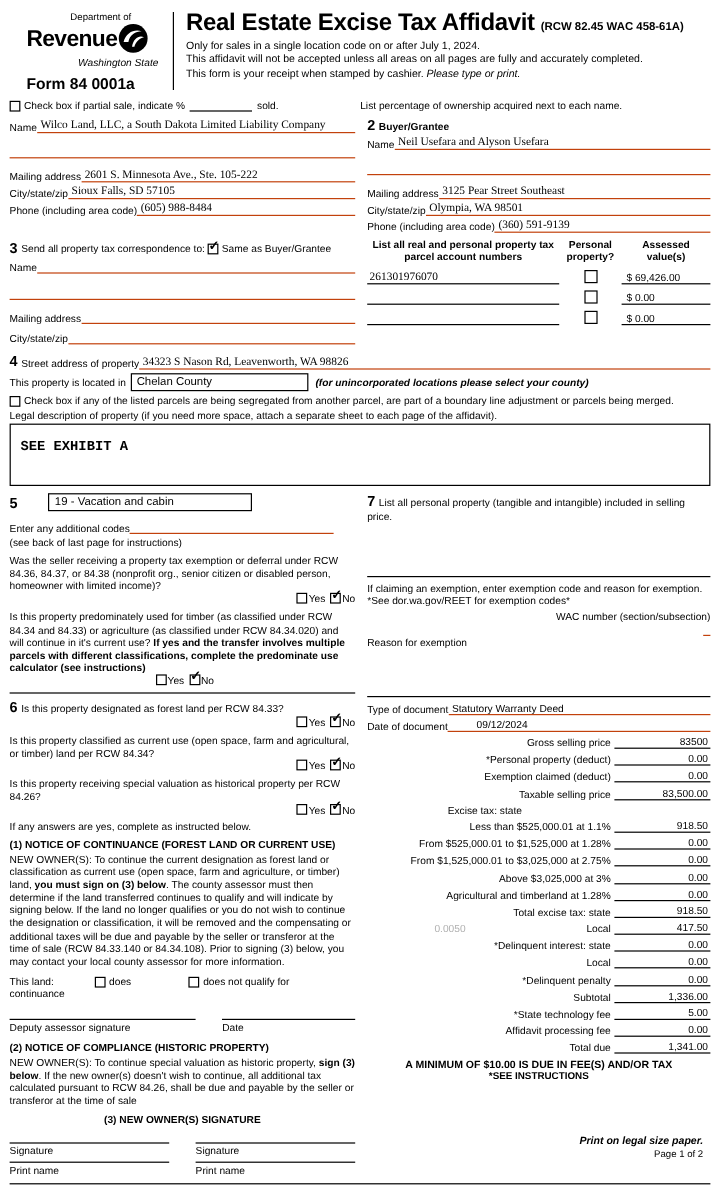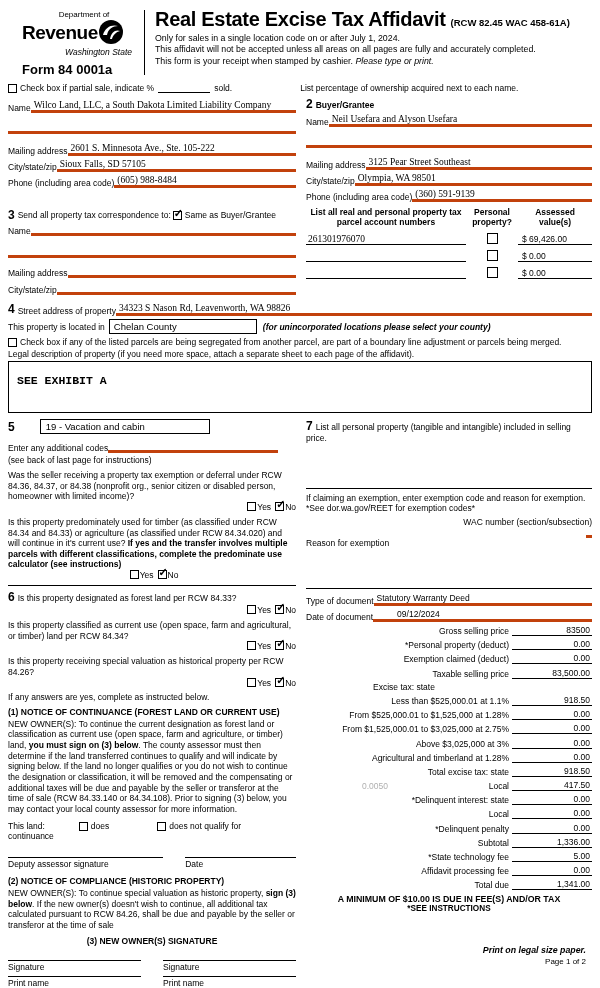"Wilco Land, LLC, a South" .fill { border-bottom: 3px solid #c2410c -> 1px solid #c2410c }
